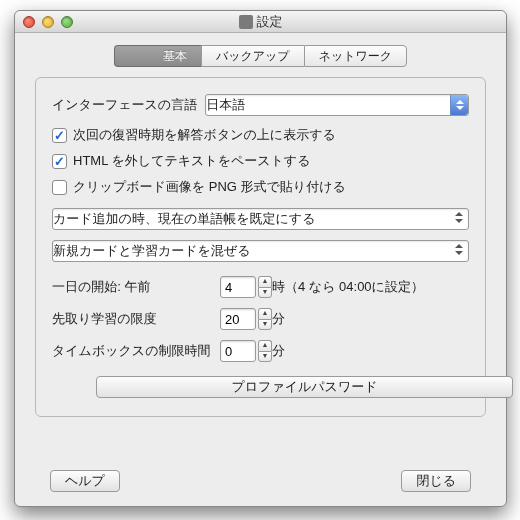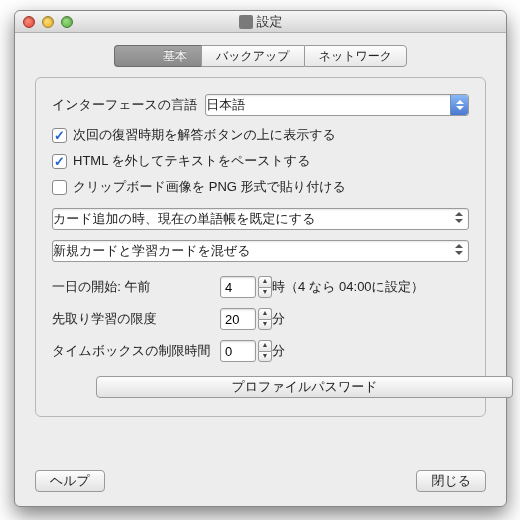"ヘルプ" .footer { padding: 0 20px -> 0 35px }
